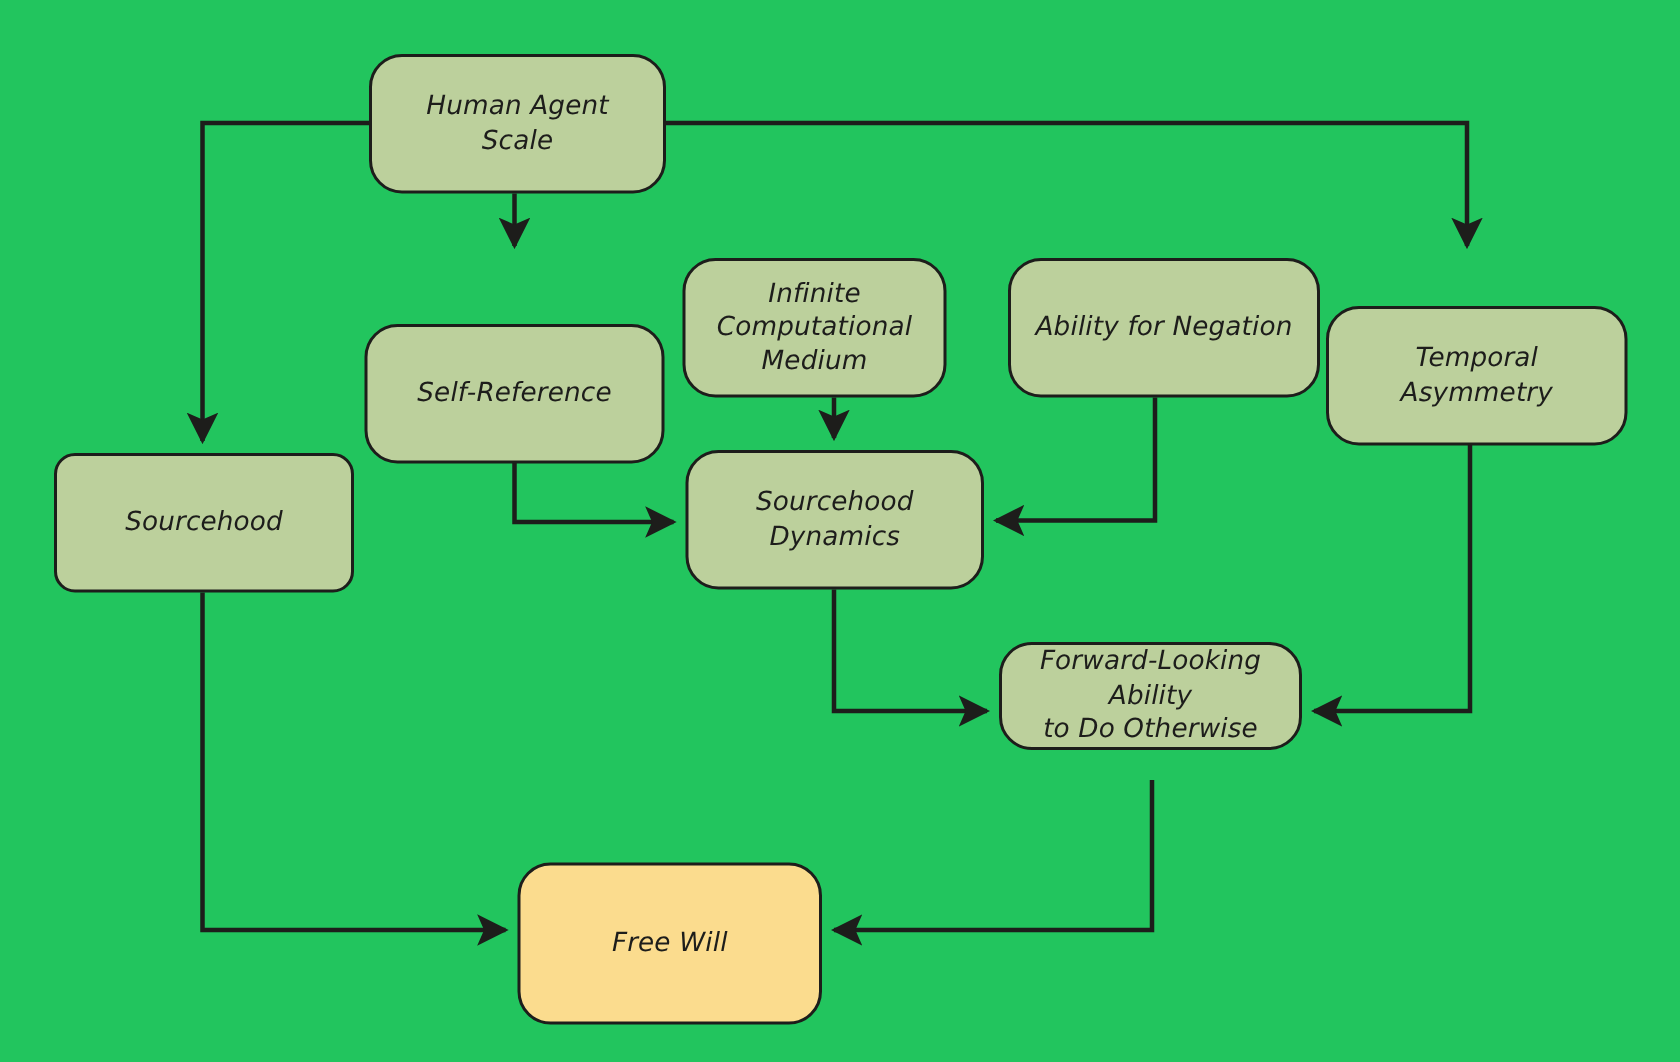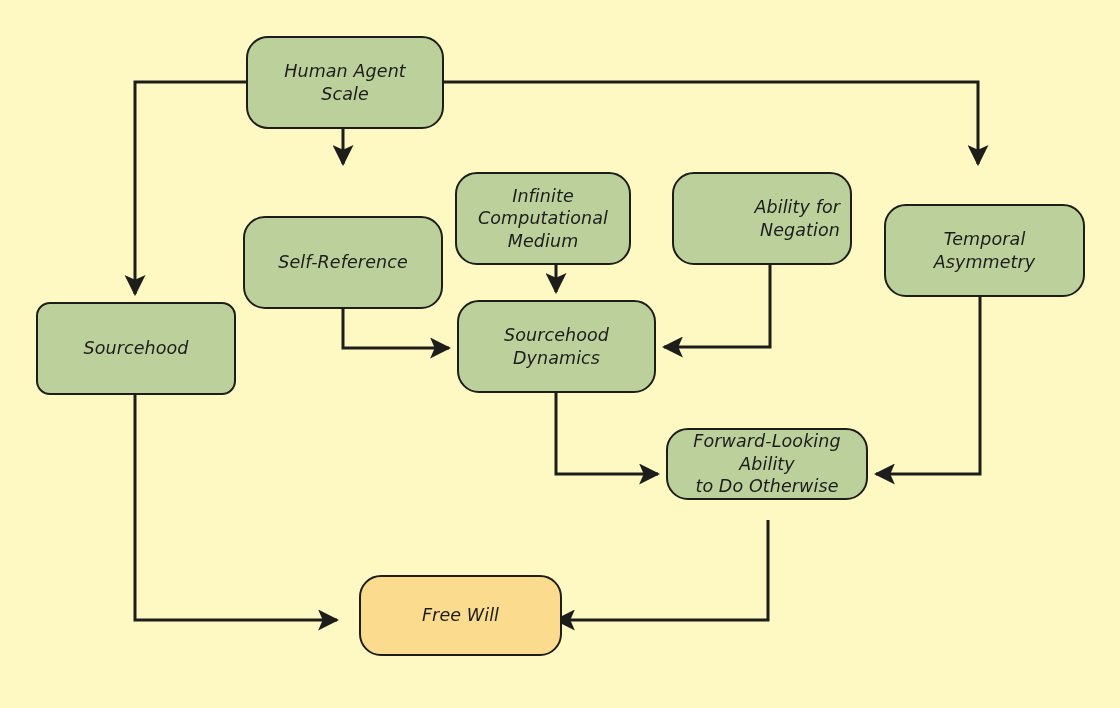"Human Agent Scale" #diagram-root { background: #fef9c3 -> #22c55e }
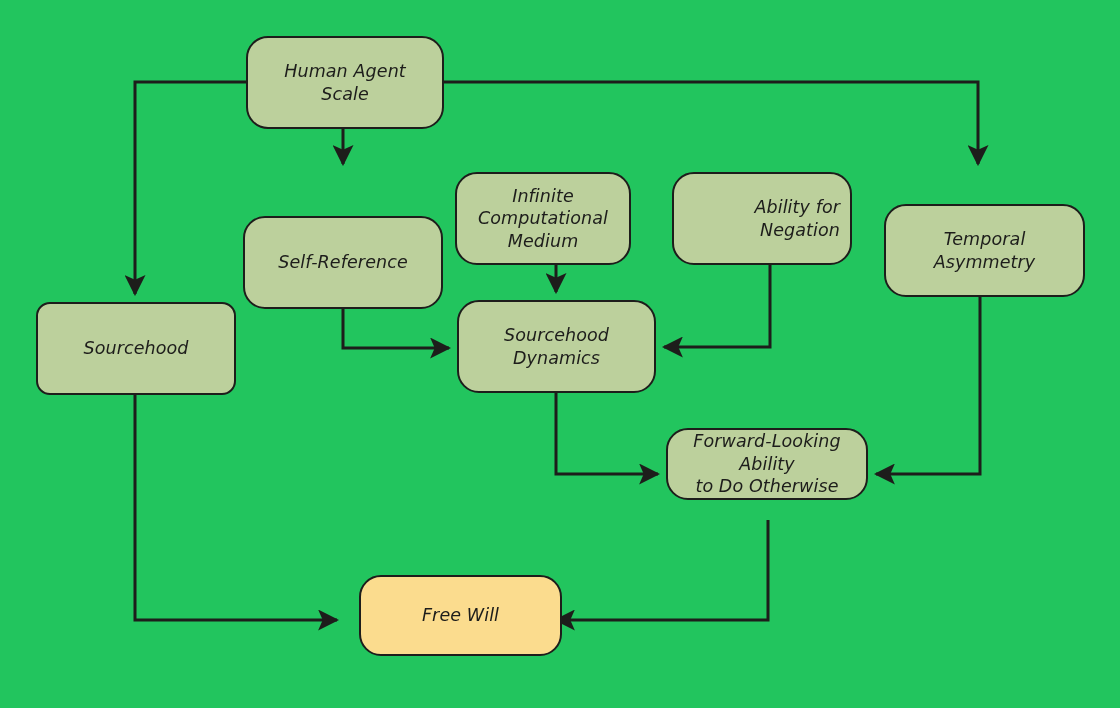"Ability for Negation" div.node { width: 180px -> 208px }
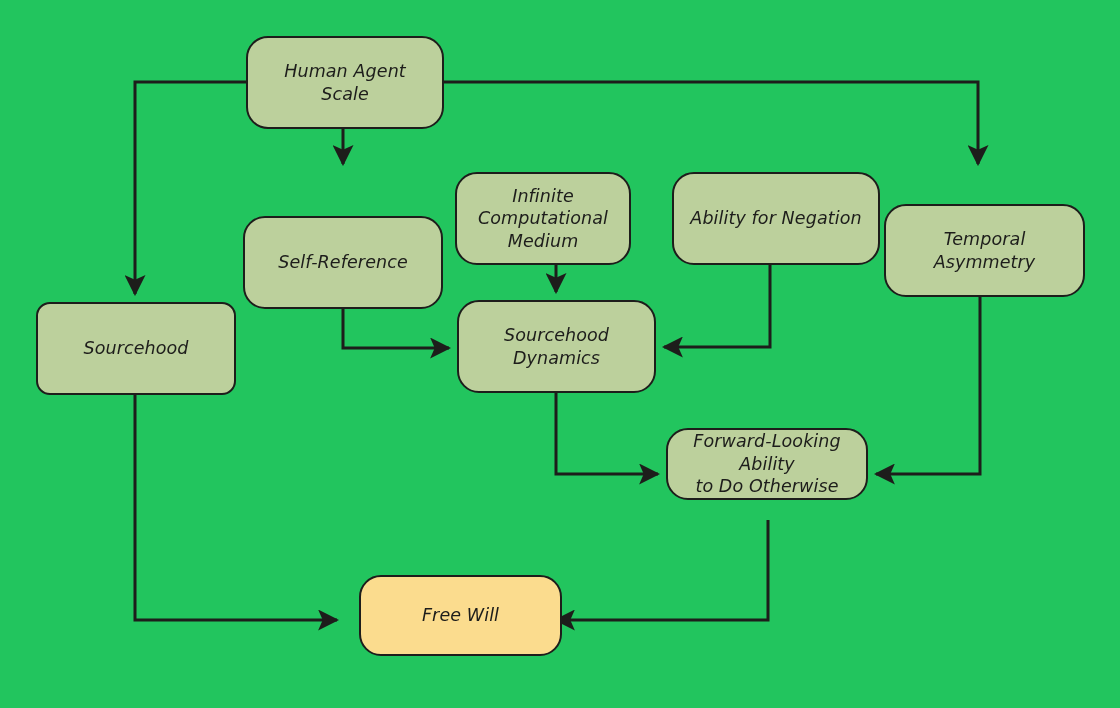"Free Will" div.node { height: 81px -> 108px; left: 359px -> 345px }
